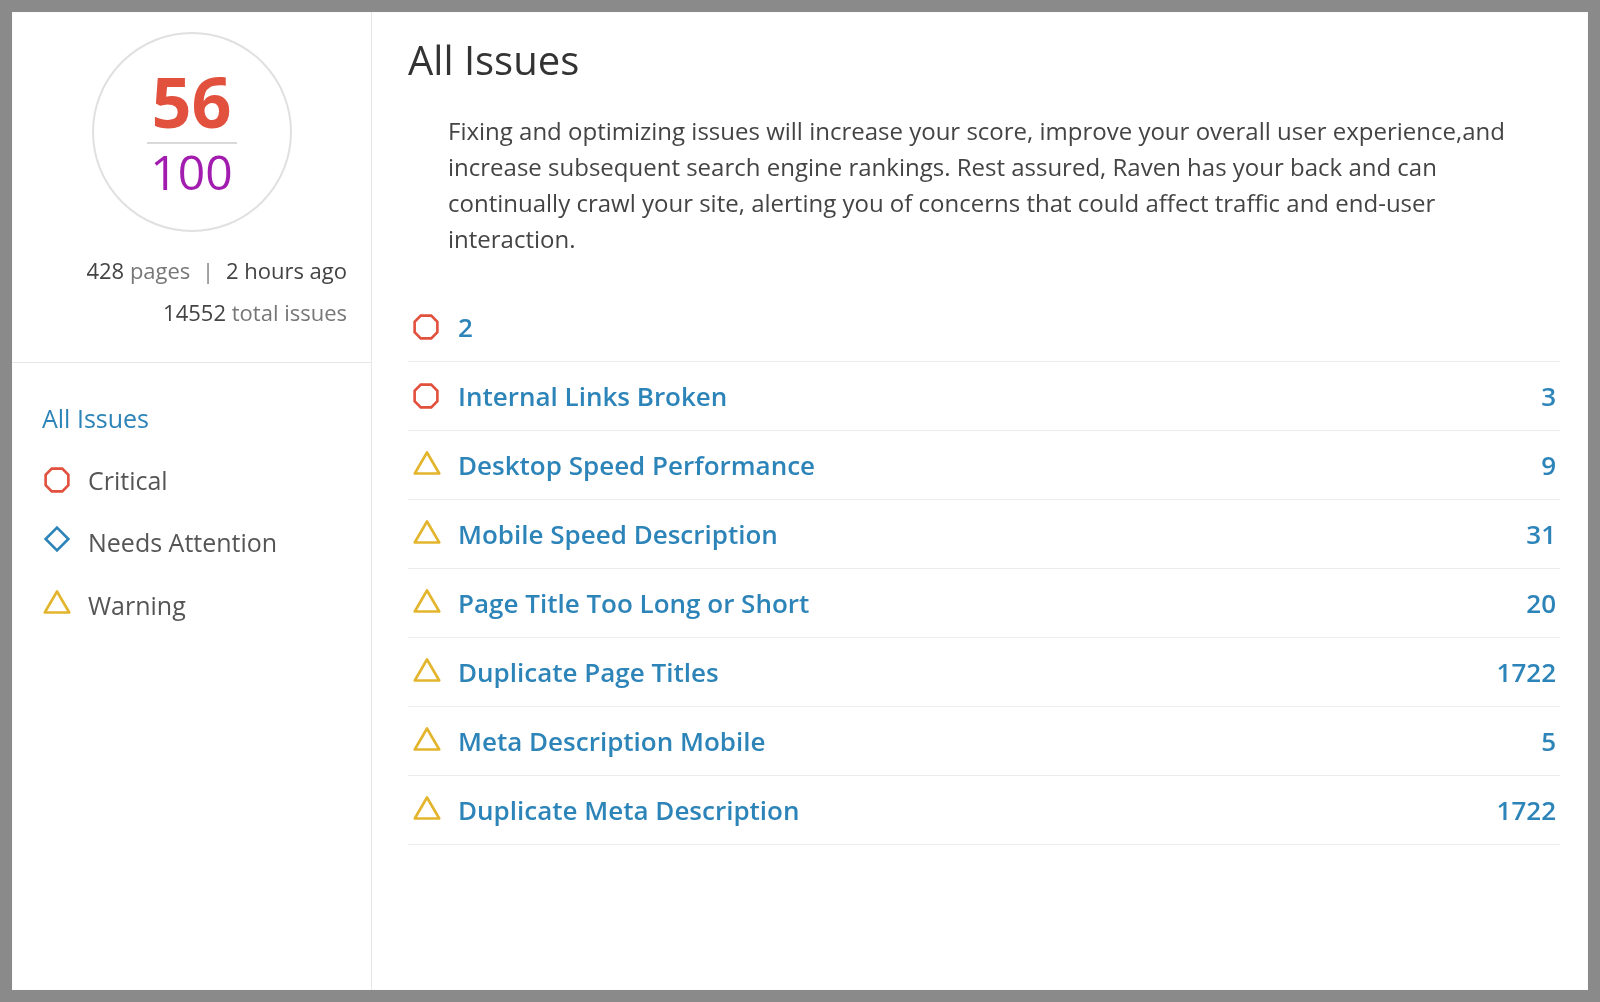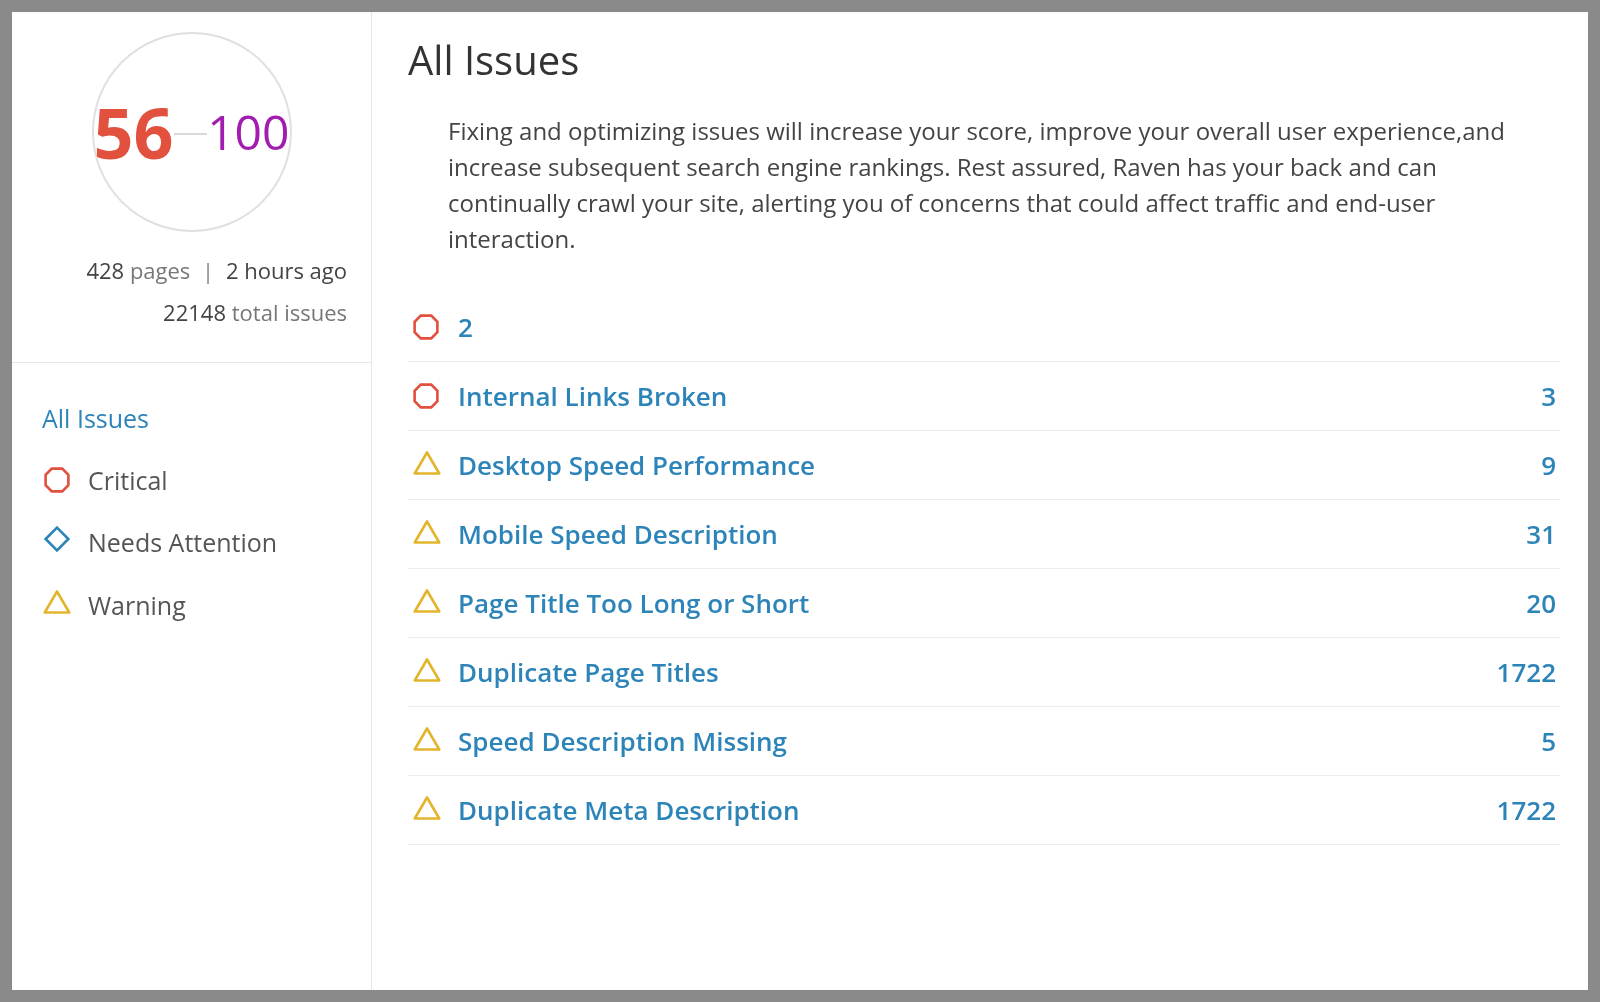"56" .score-circle { flex-direction: none -> column }
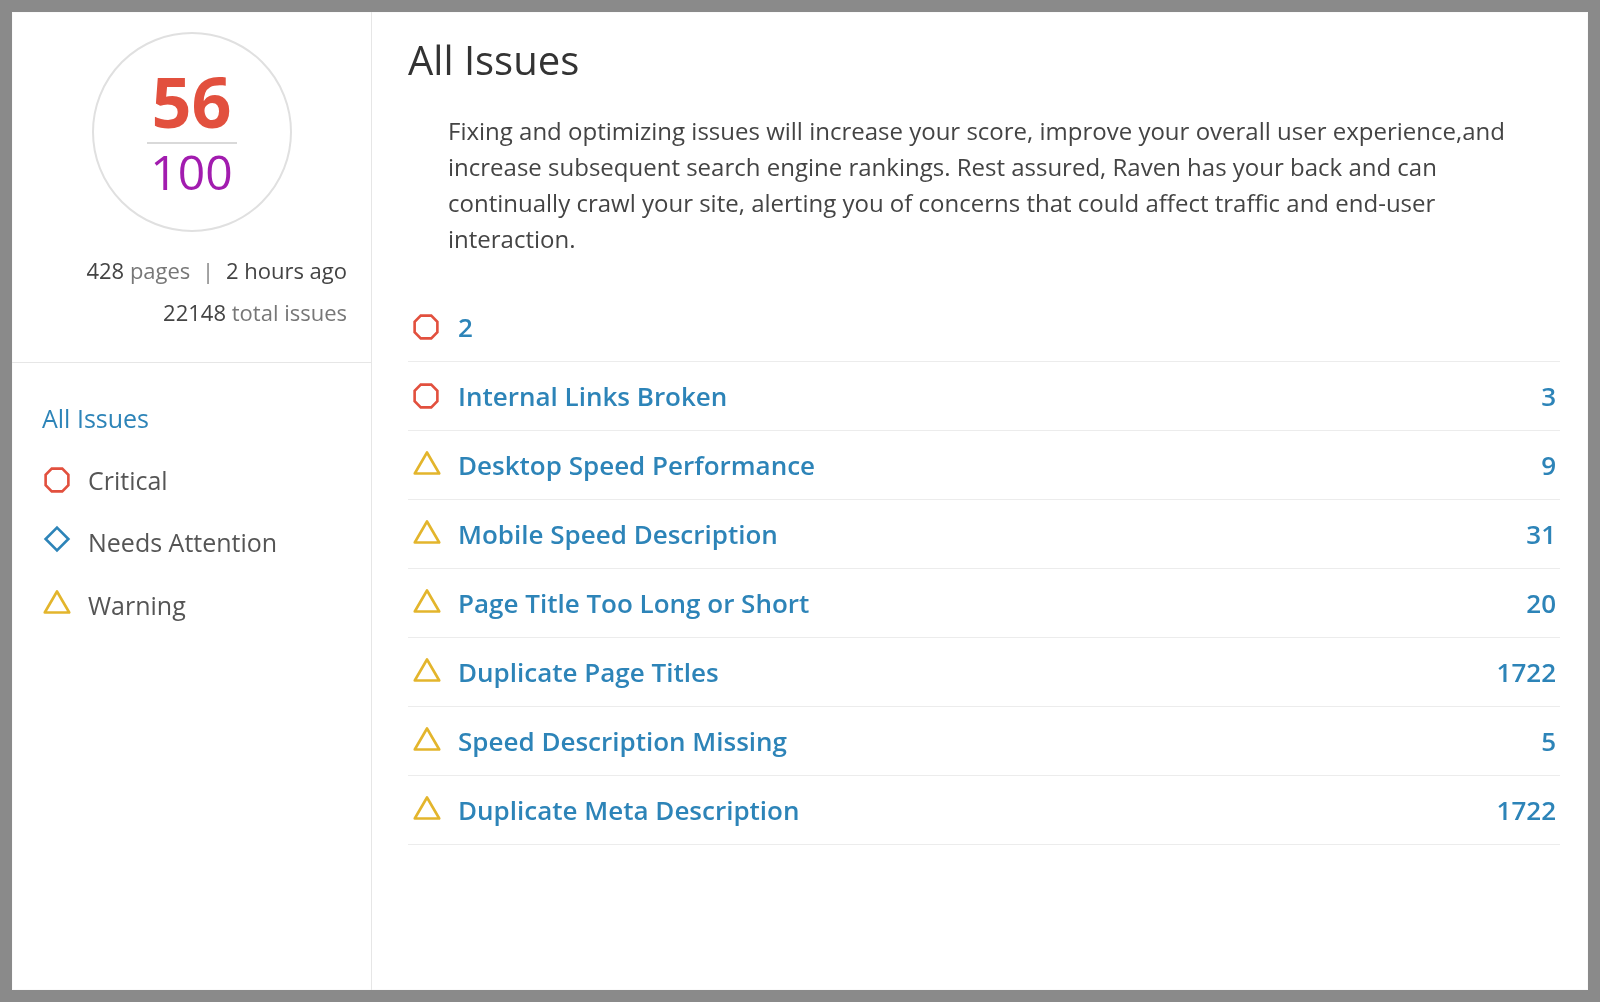"22148" span { text: 22148 -> 14552 }
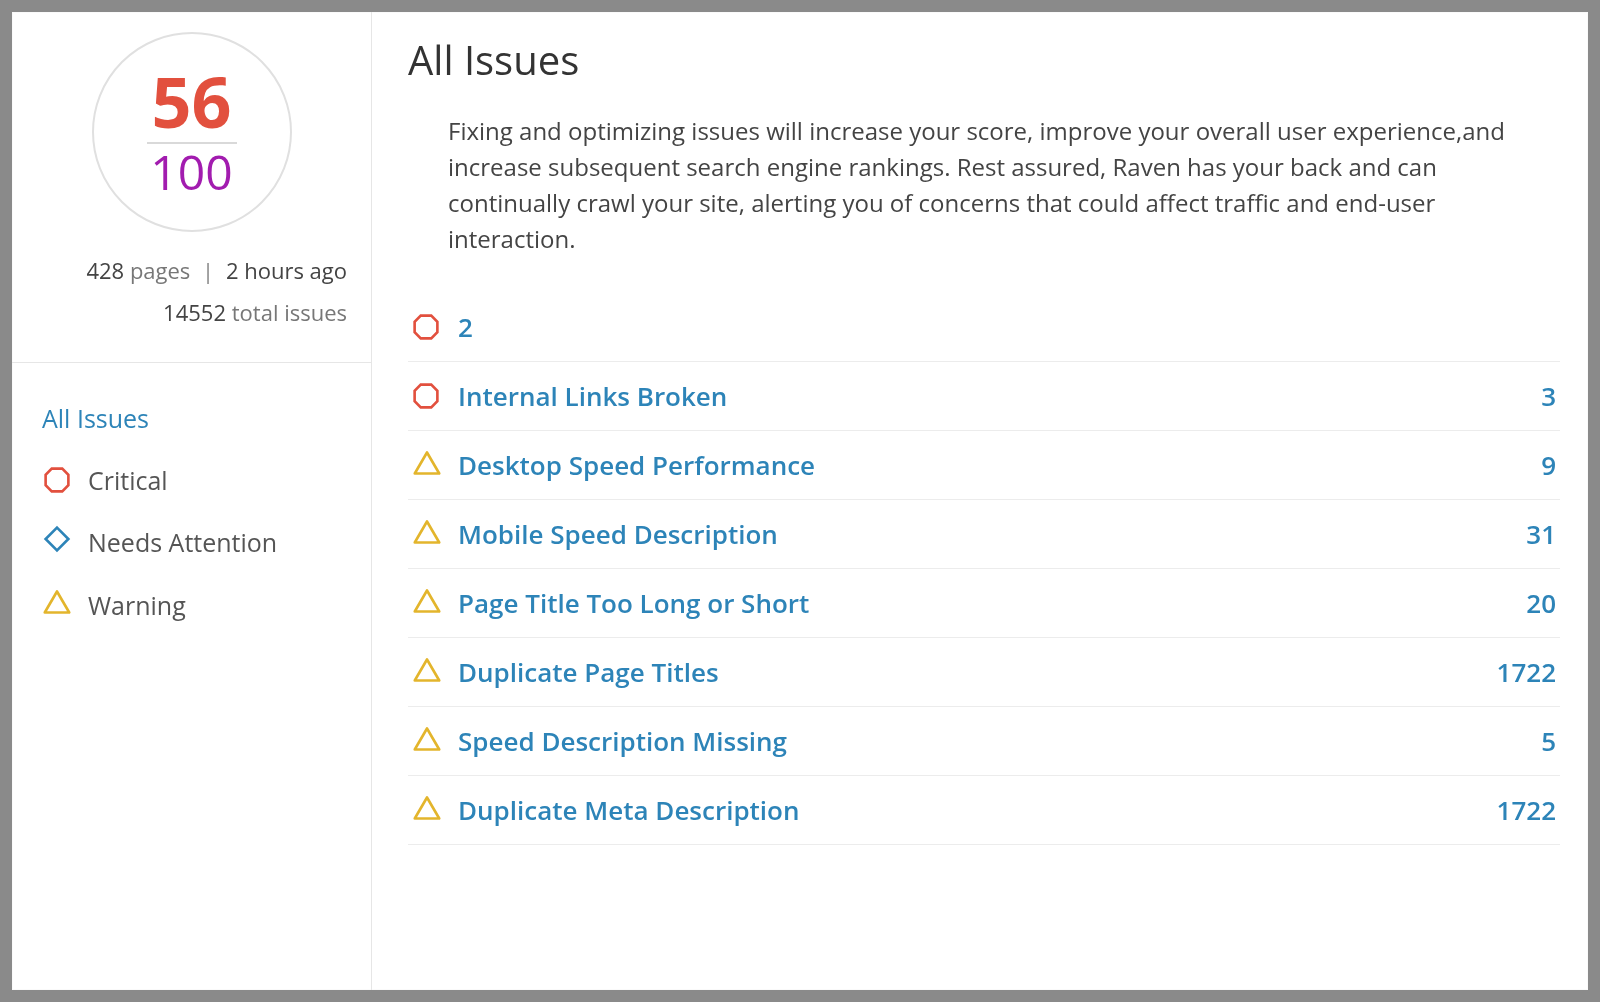"Speed Description Missing" span.issue-name { text: Speed Description Missing -> Meta Description Mobile }
